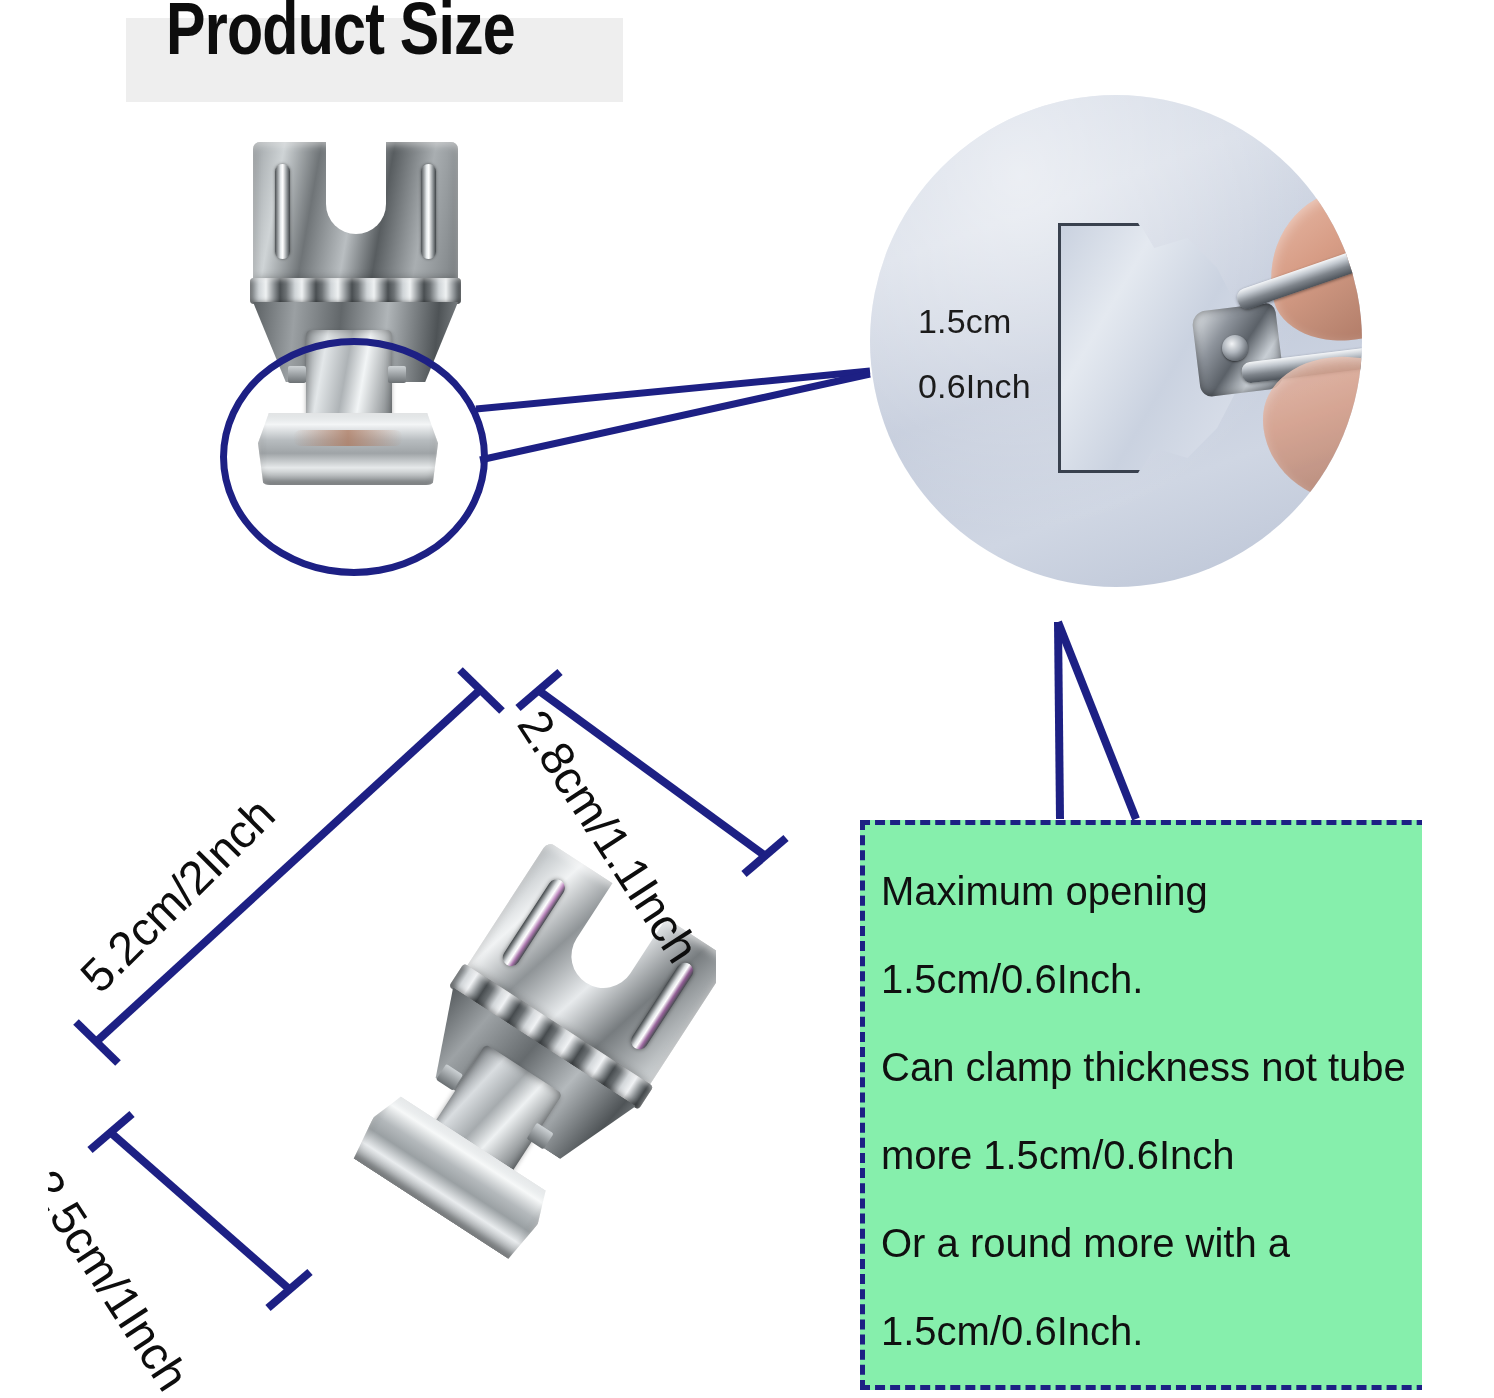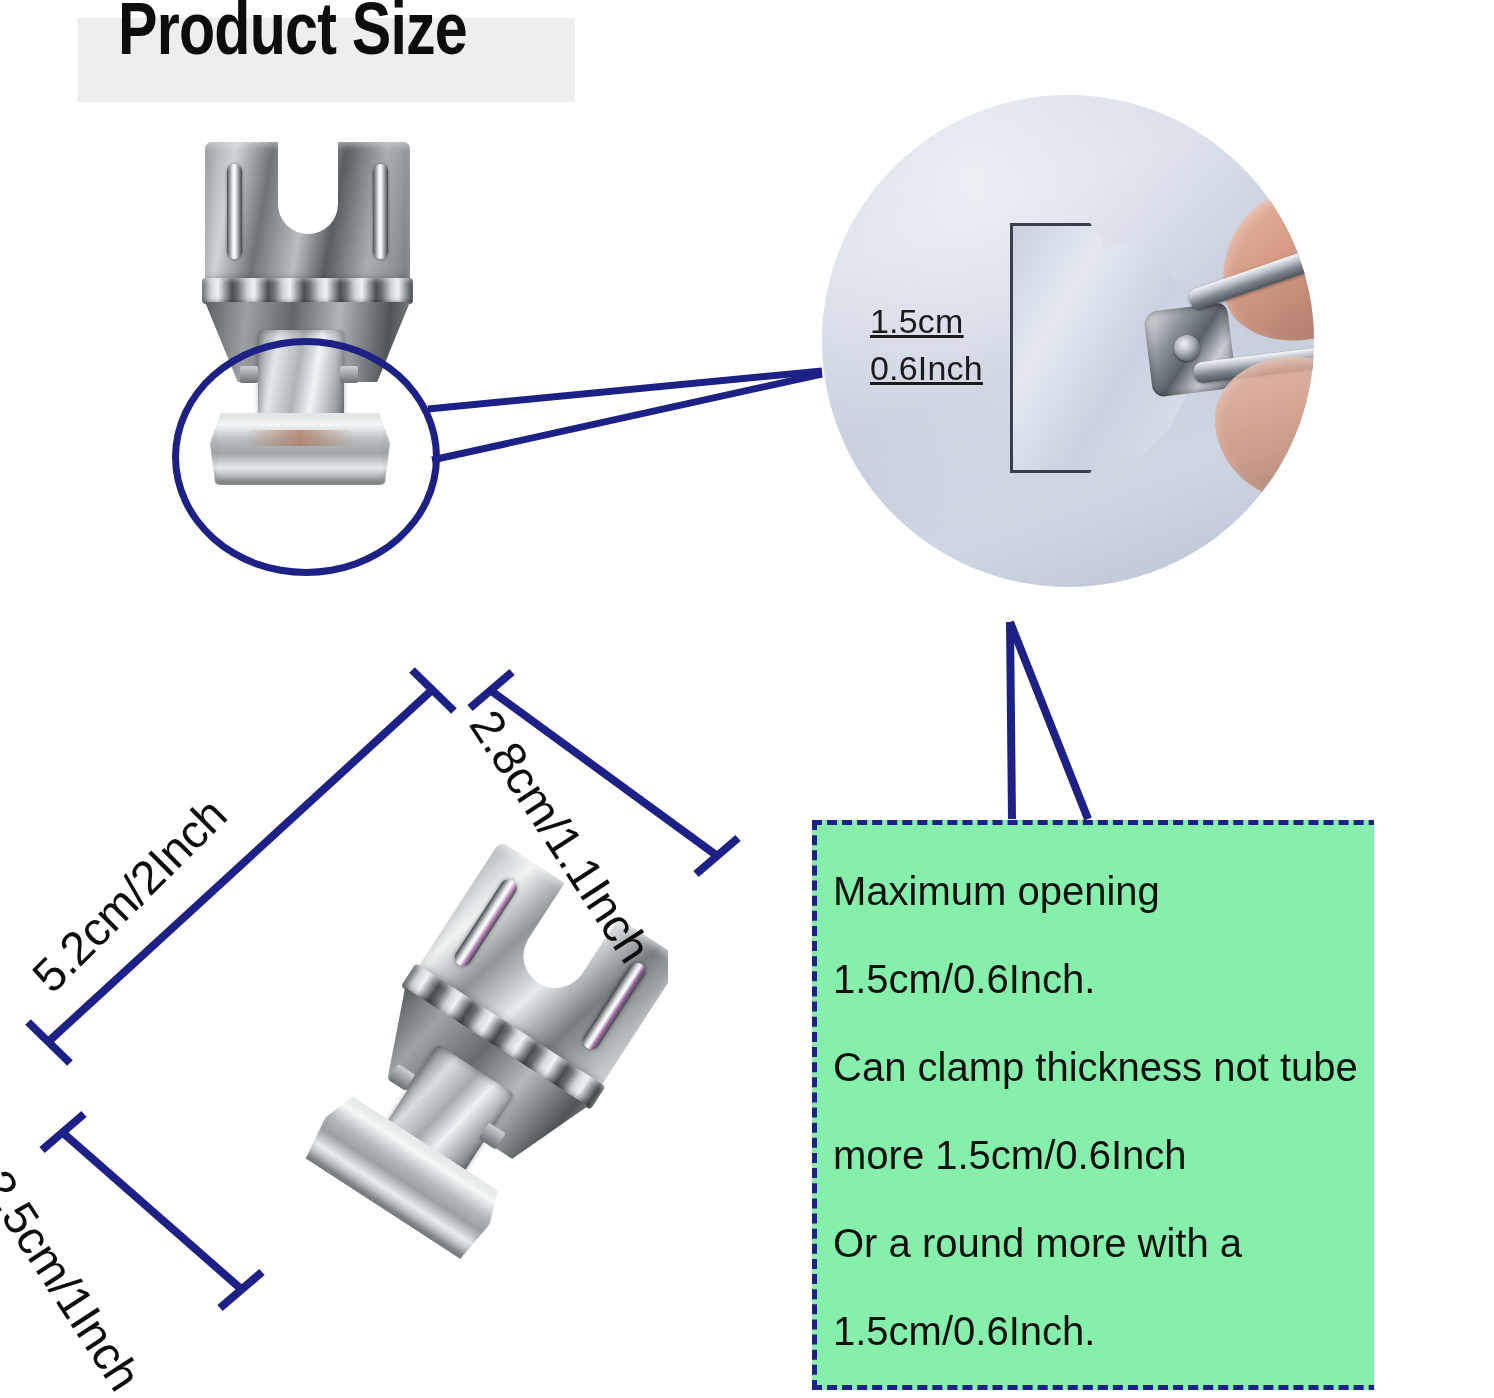"Product Size" #infographic { margin-left: none -> 48px }
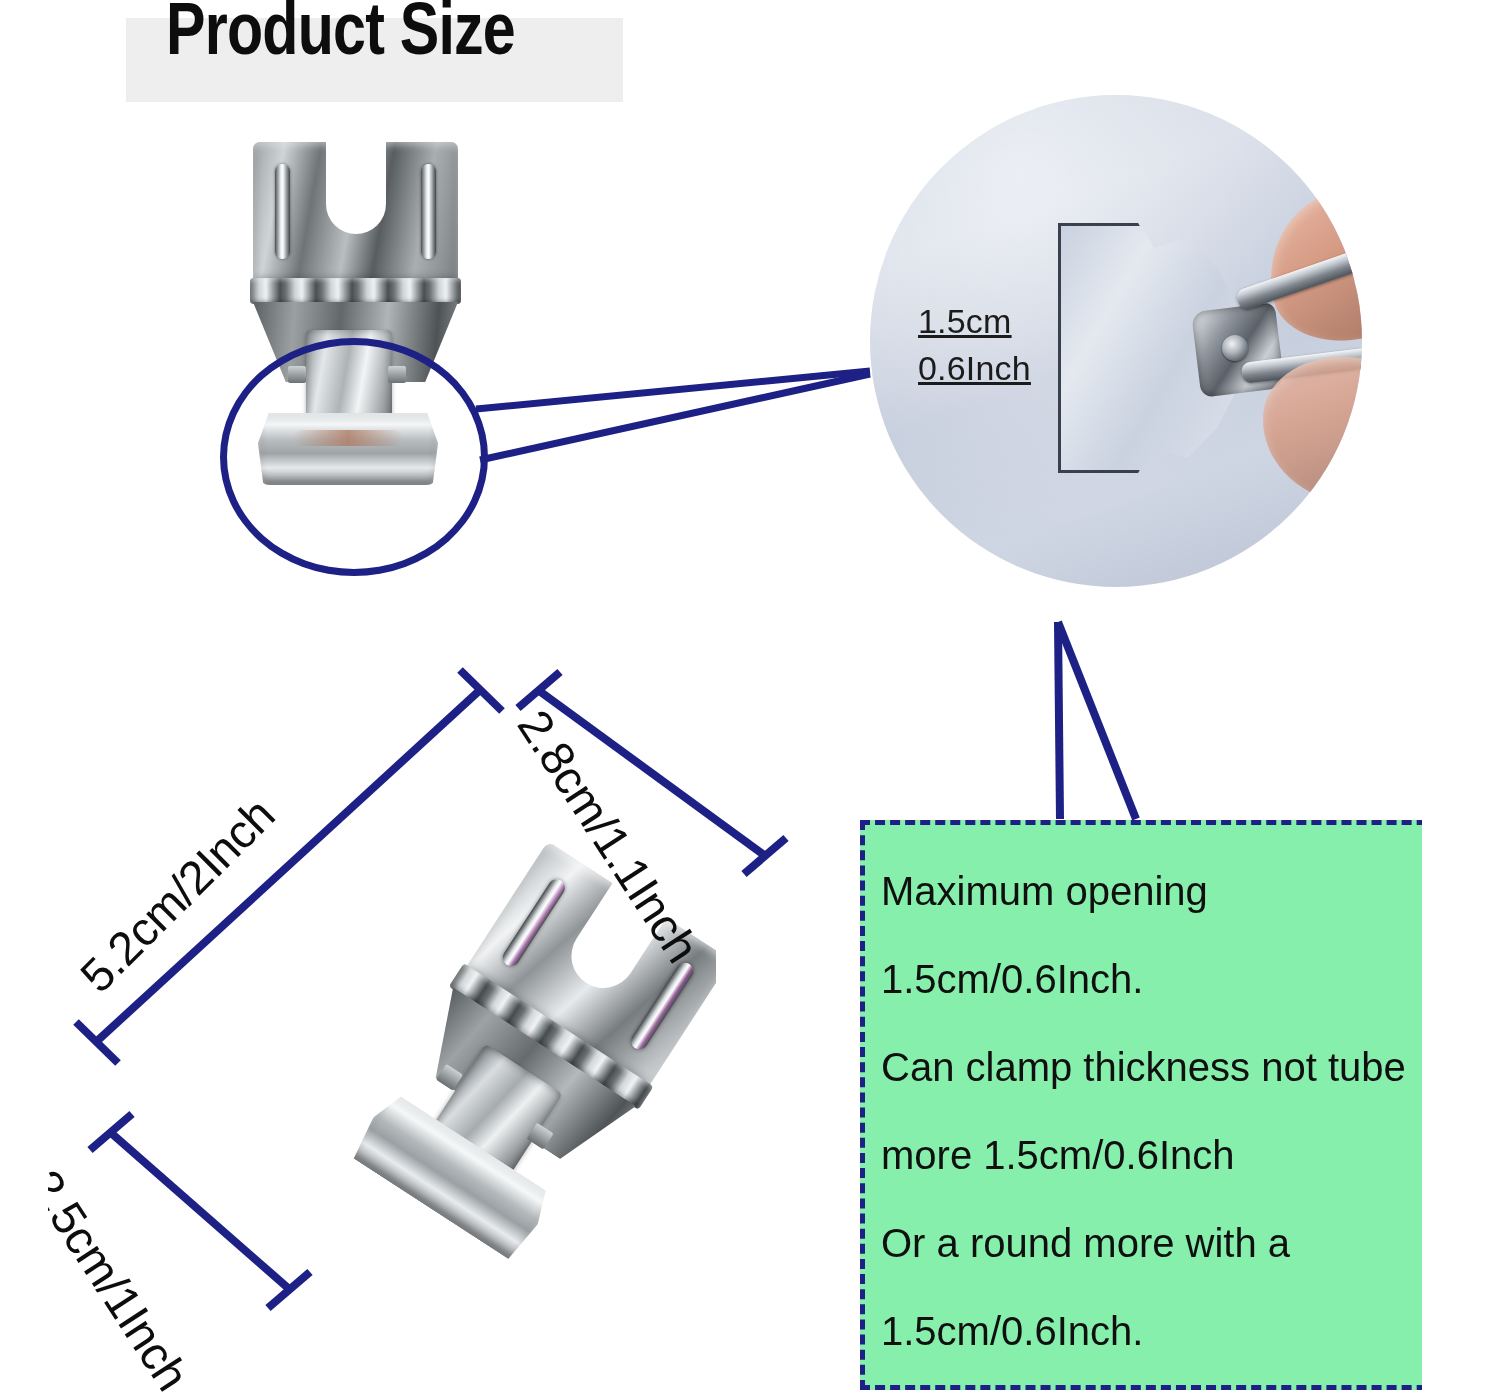"1.5cm" .cz-label { text-decoration: underline -> none }
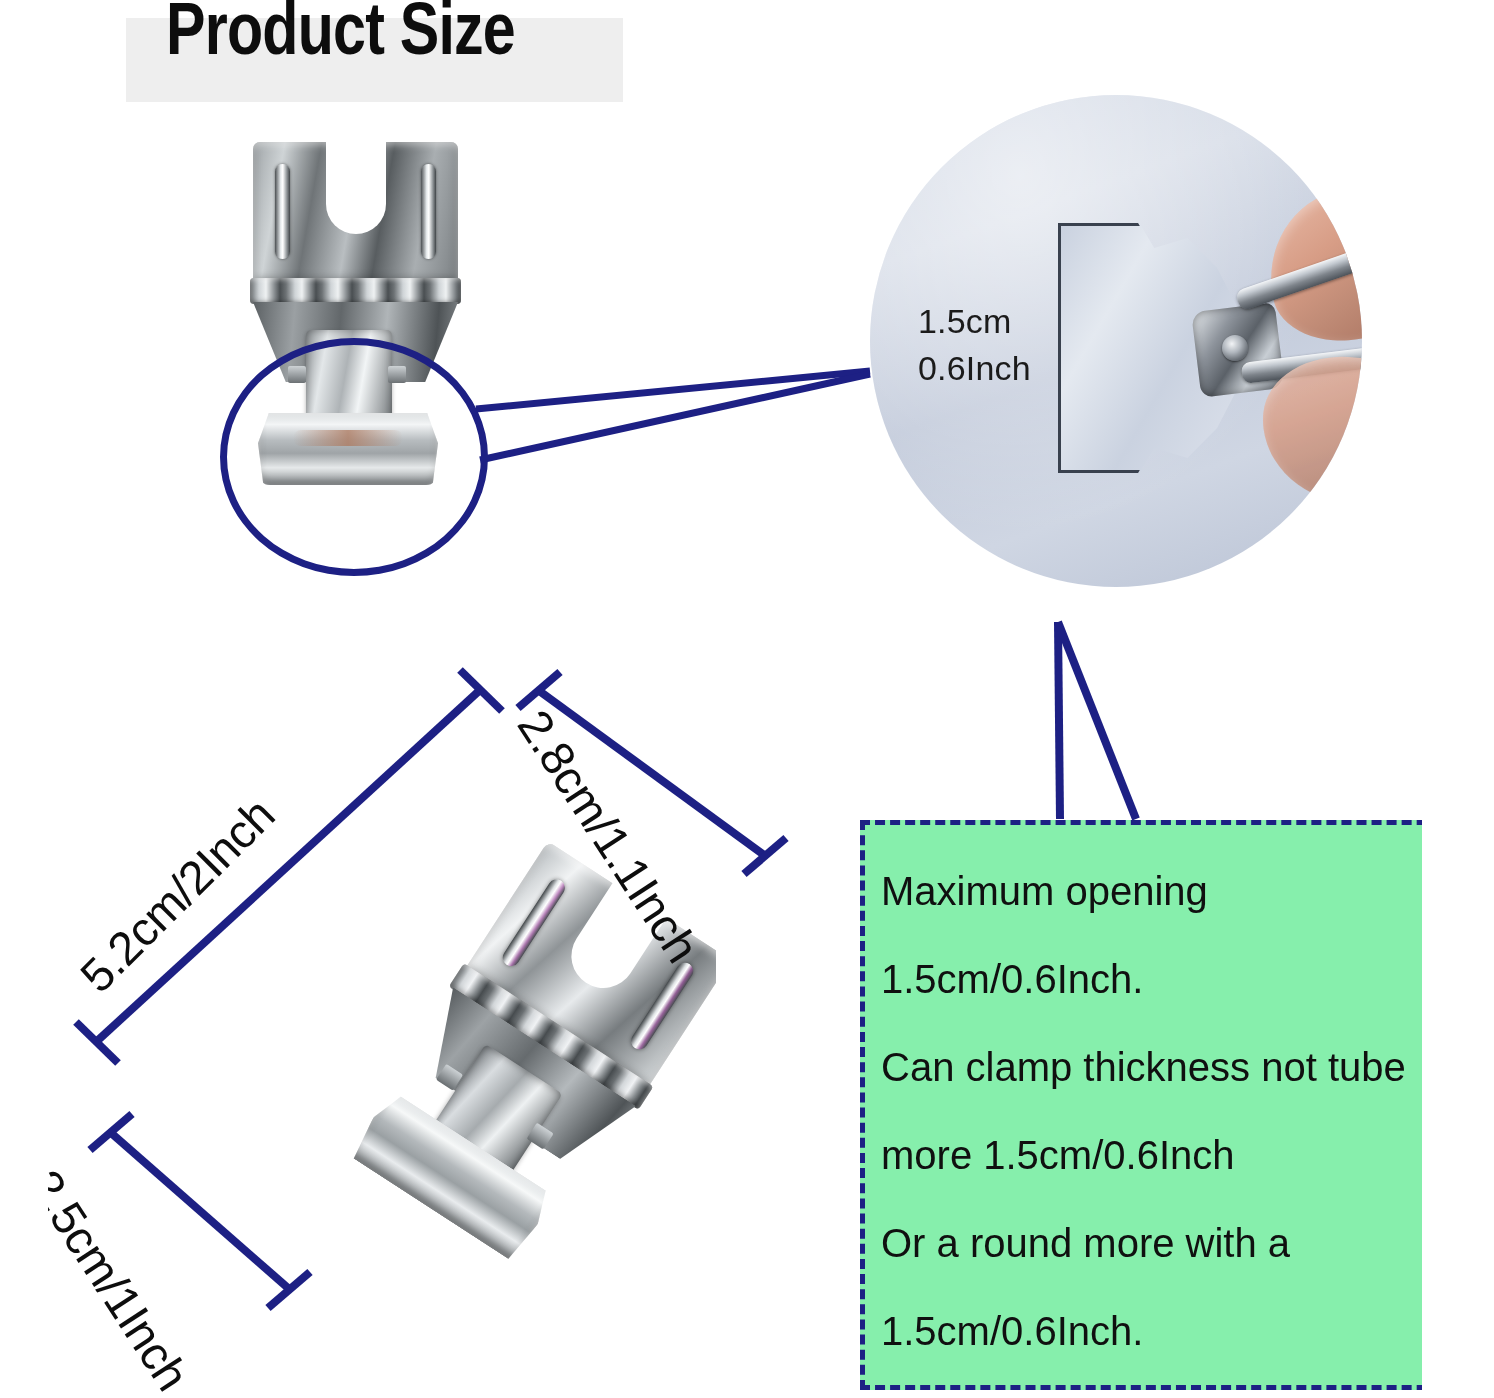"0.6Inch" .cz-label.l2 { top: 254px -> 272px }
